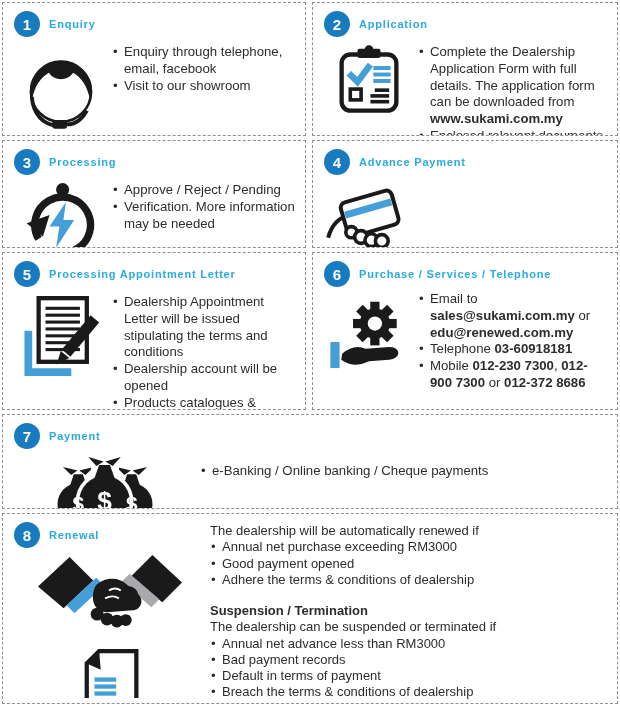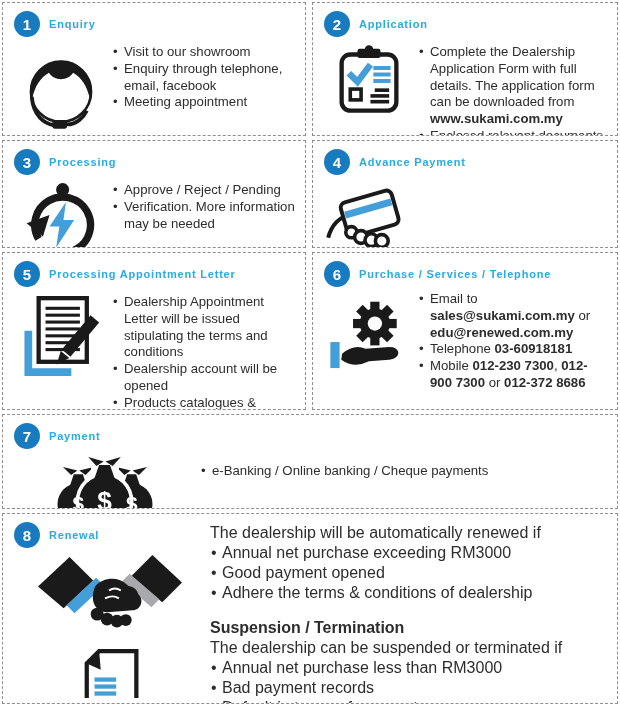"Visit to our showroom" div.bullet { order: before "Enquiry through telephone, email," -> after "Enquiry through telephone, email," }
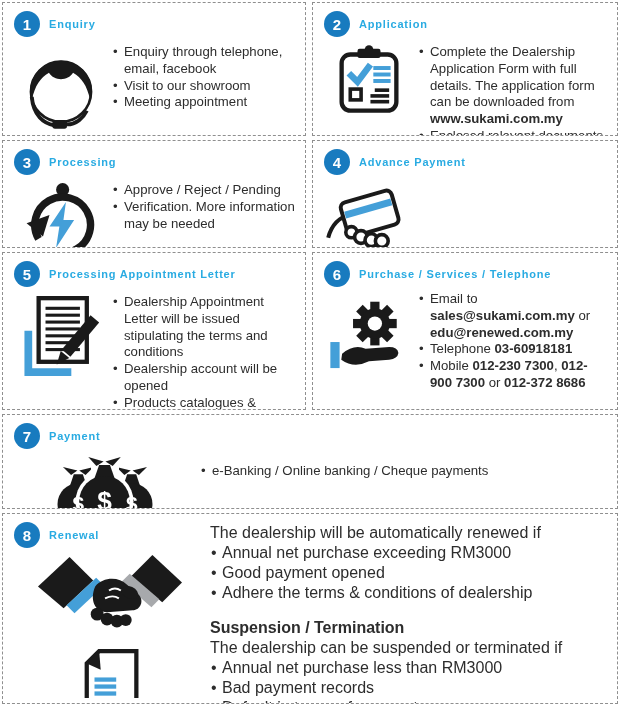"Meeting appointment" div.bullet { html: <div><span>Meeting appointment</span></div> -> none }
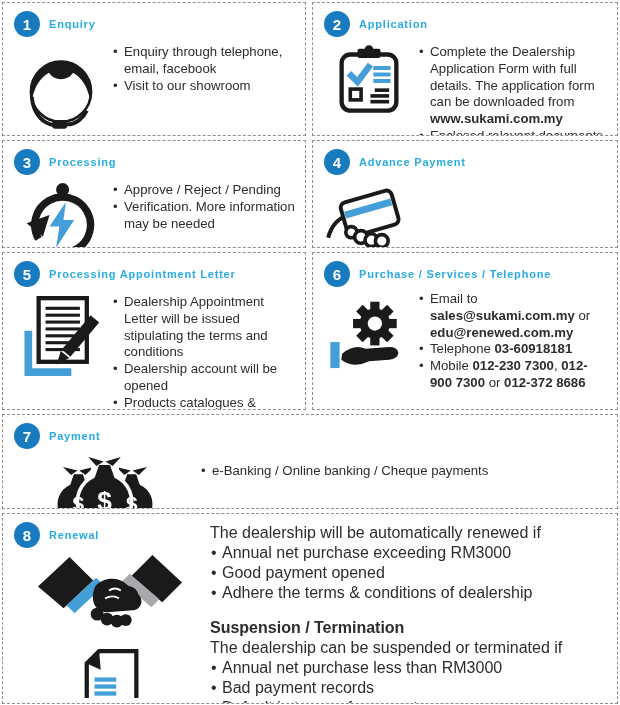"The dealership will be automatically" .renewal-right { font-size: 16px -> 13px }
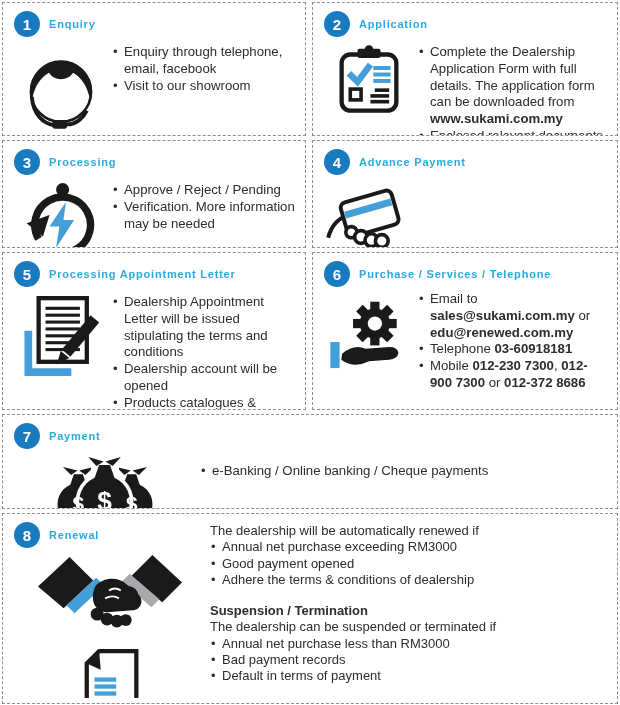"Annual net purchase less than" span { text: purchase -> advance }
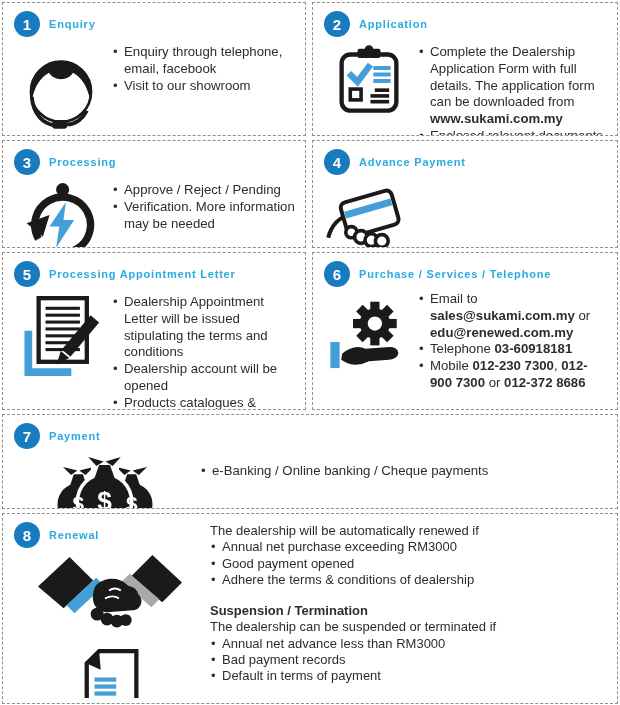"Breach the terms & conditions" div.bullet { html: none -> <div><span>Breach the terms &amp; conditions of dealership</span></div> }
